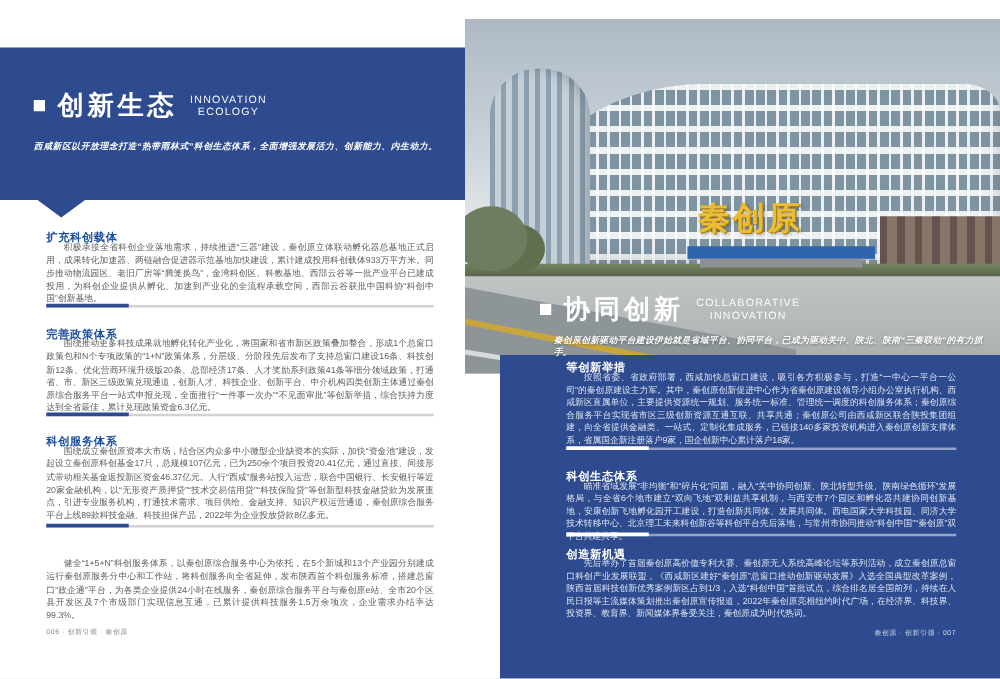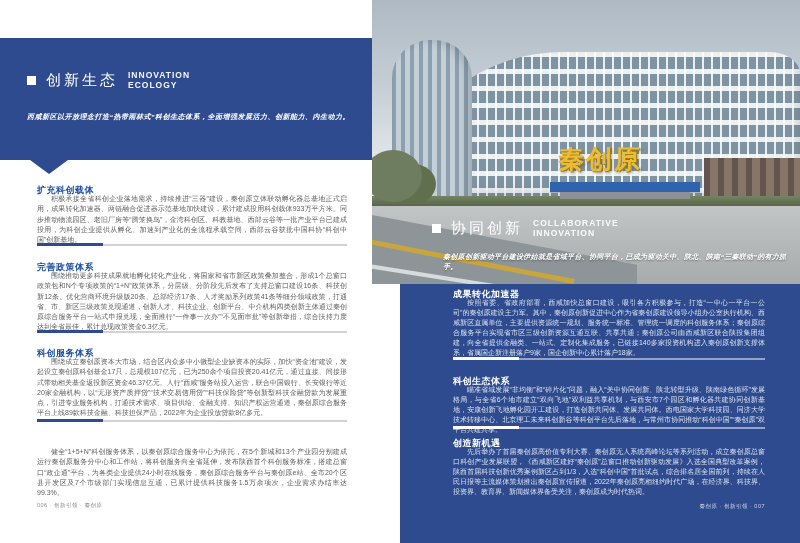"创新生态" .title-cn { font-size: 15px -> 21px; font-weight: 400 -> 700 }
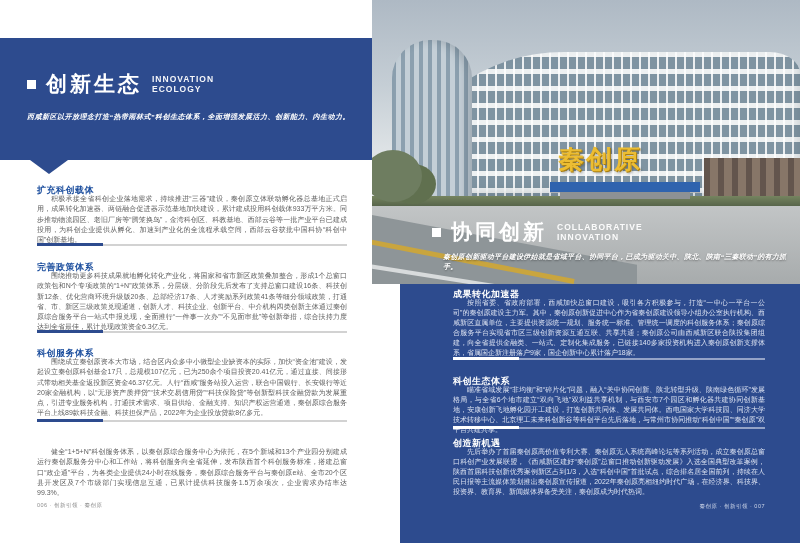"INNOVATION" .title-en { font-weight: bold -> normal; text-align: none -> center }
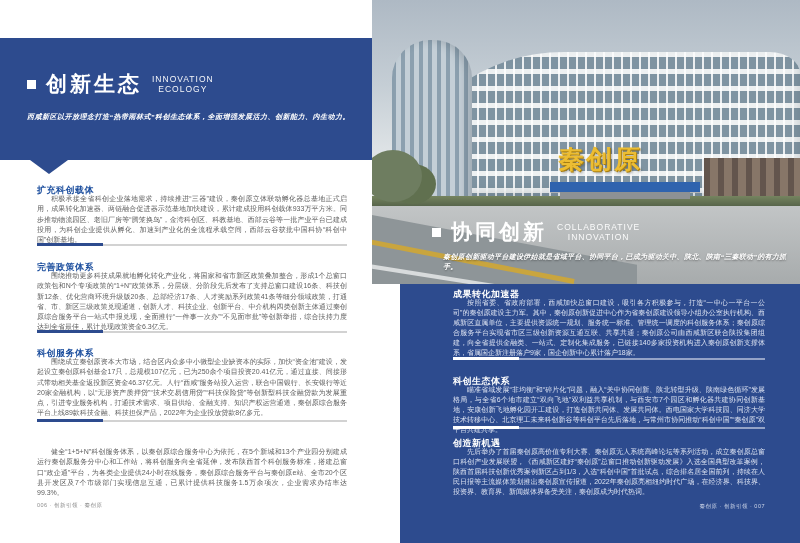"秦创原" .photo { top: 0 -> 15px }
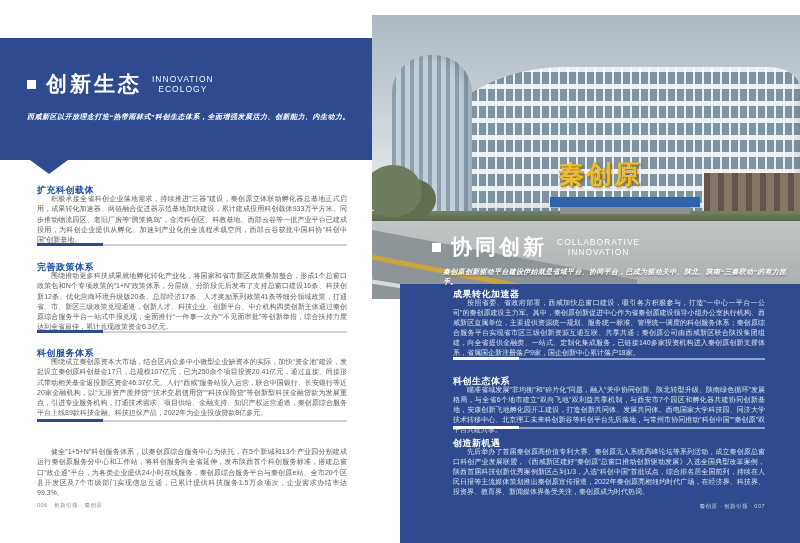"成果转化加速器" div.rsec-heading { text: 成果转化加速器 -> 等创新举措 }
